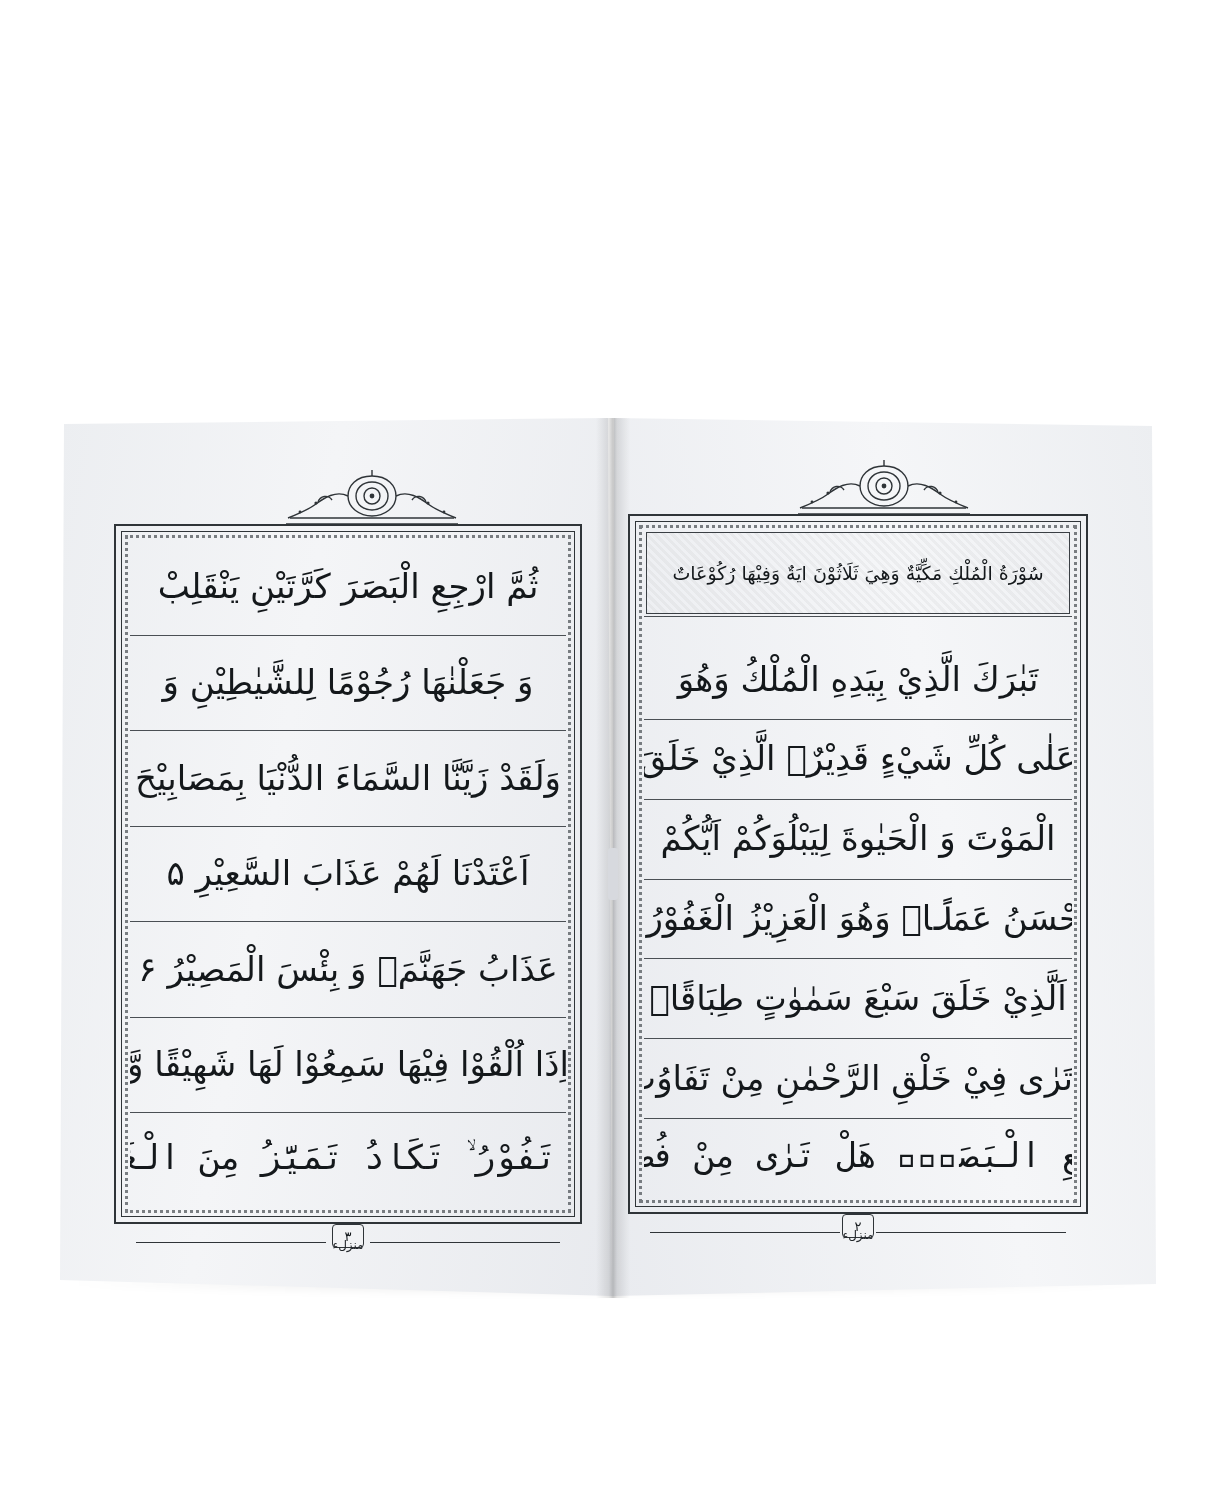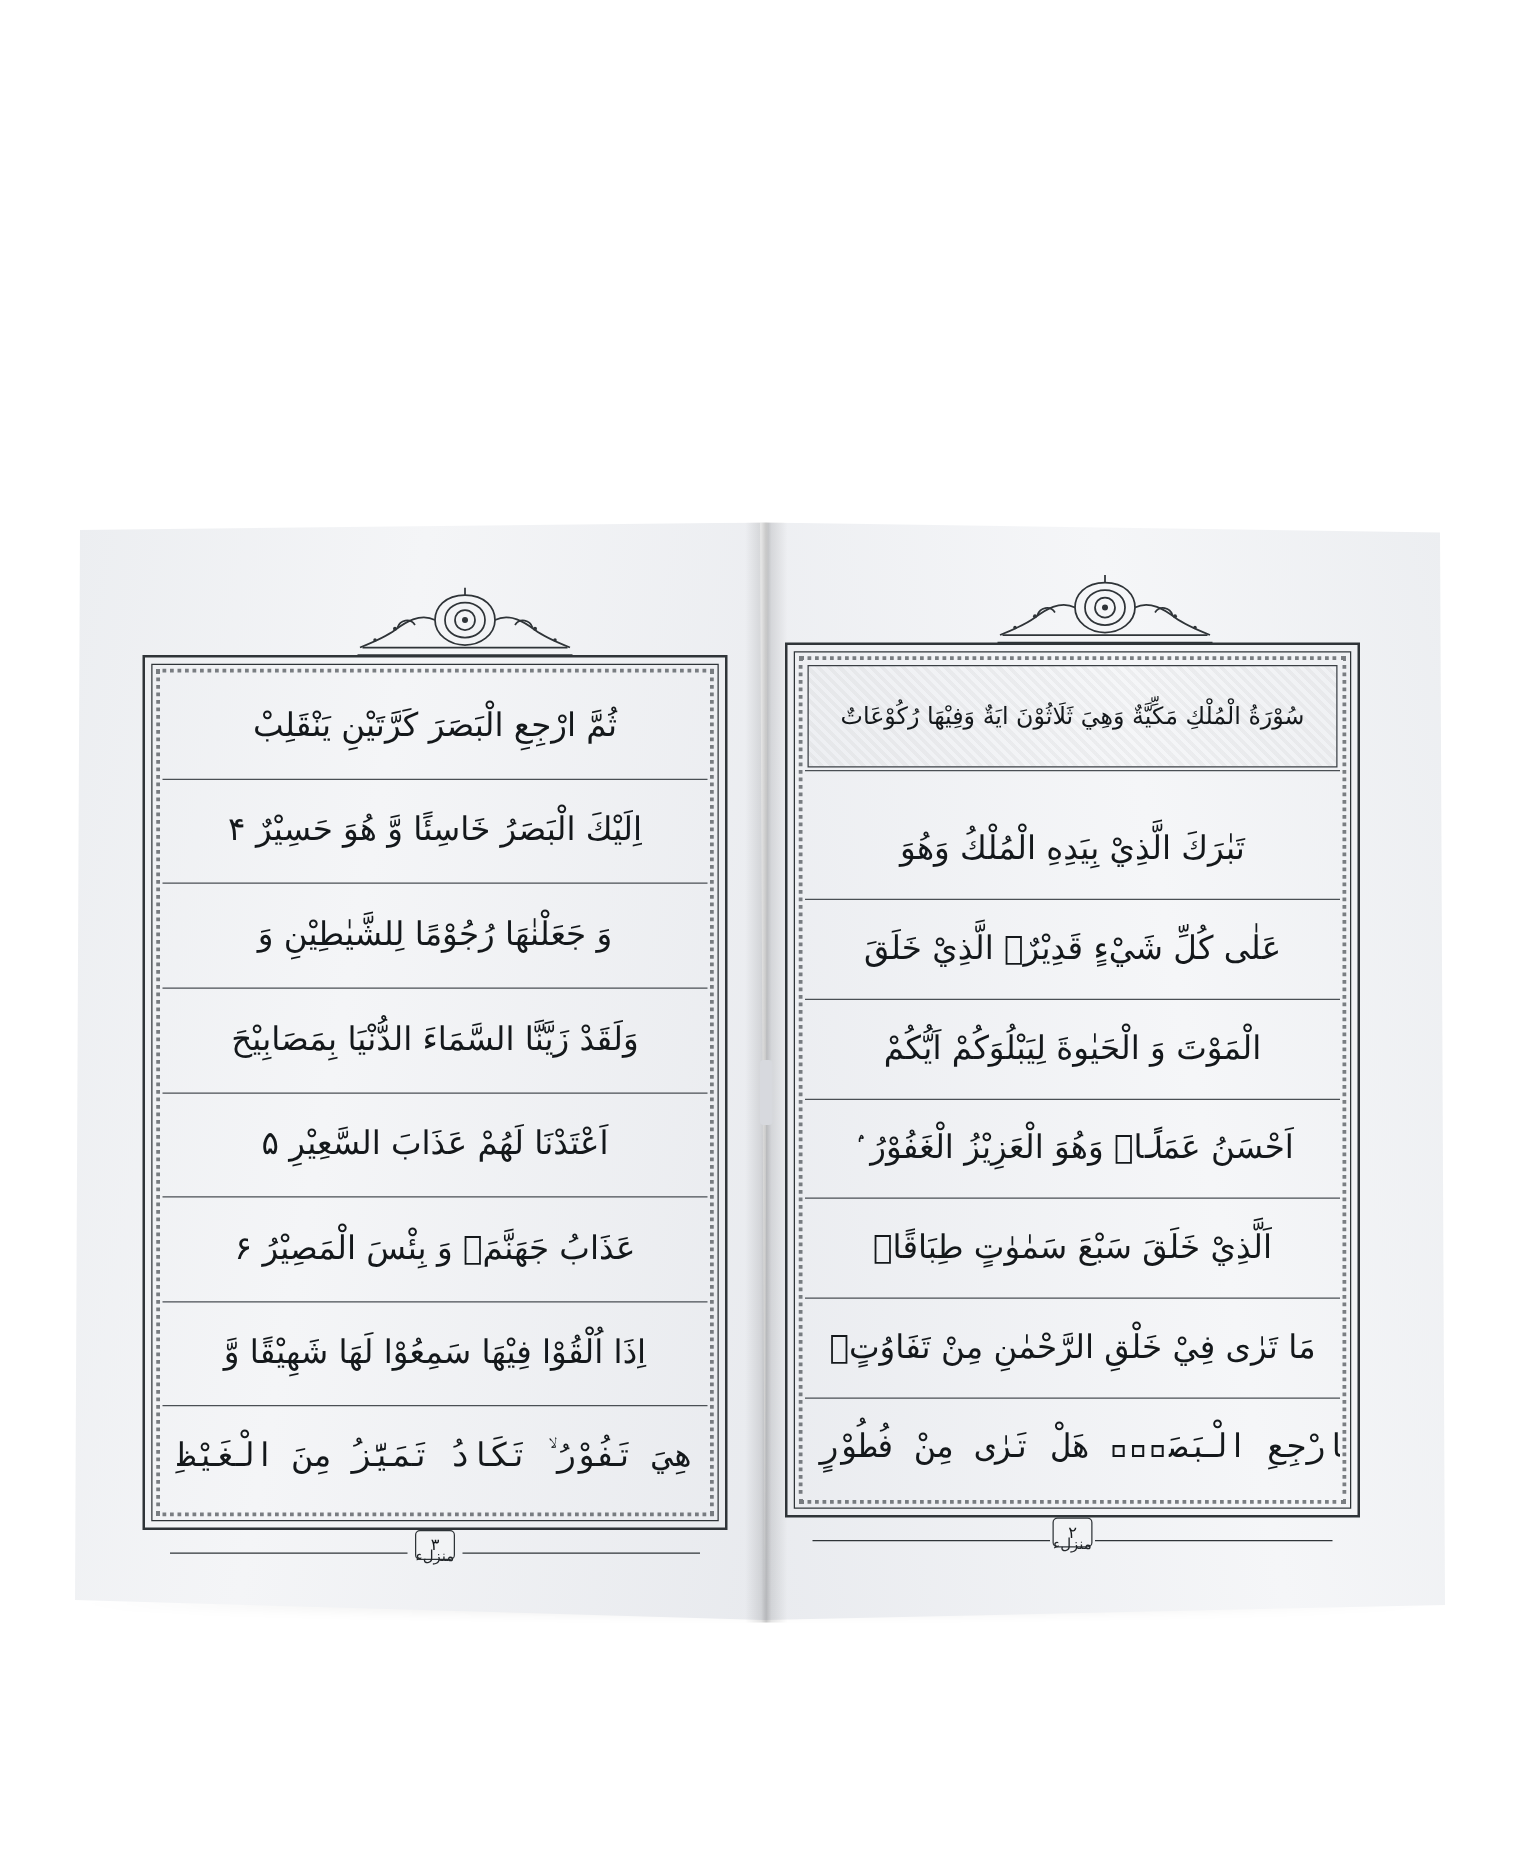"ثُمَّ ارْجِعِ الْبَصَرَ كَرَّتَيْنِ" .ayah-line { font-size: 26px -> 34px }
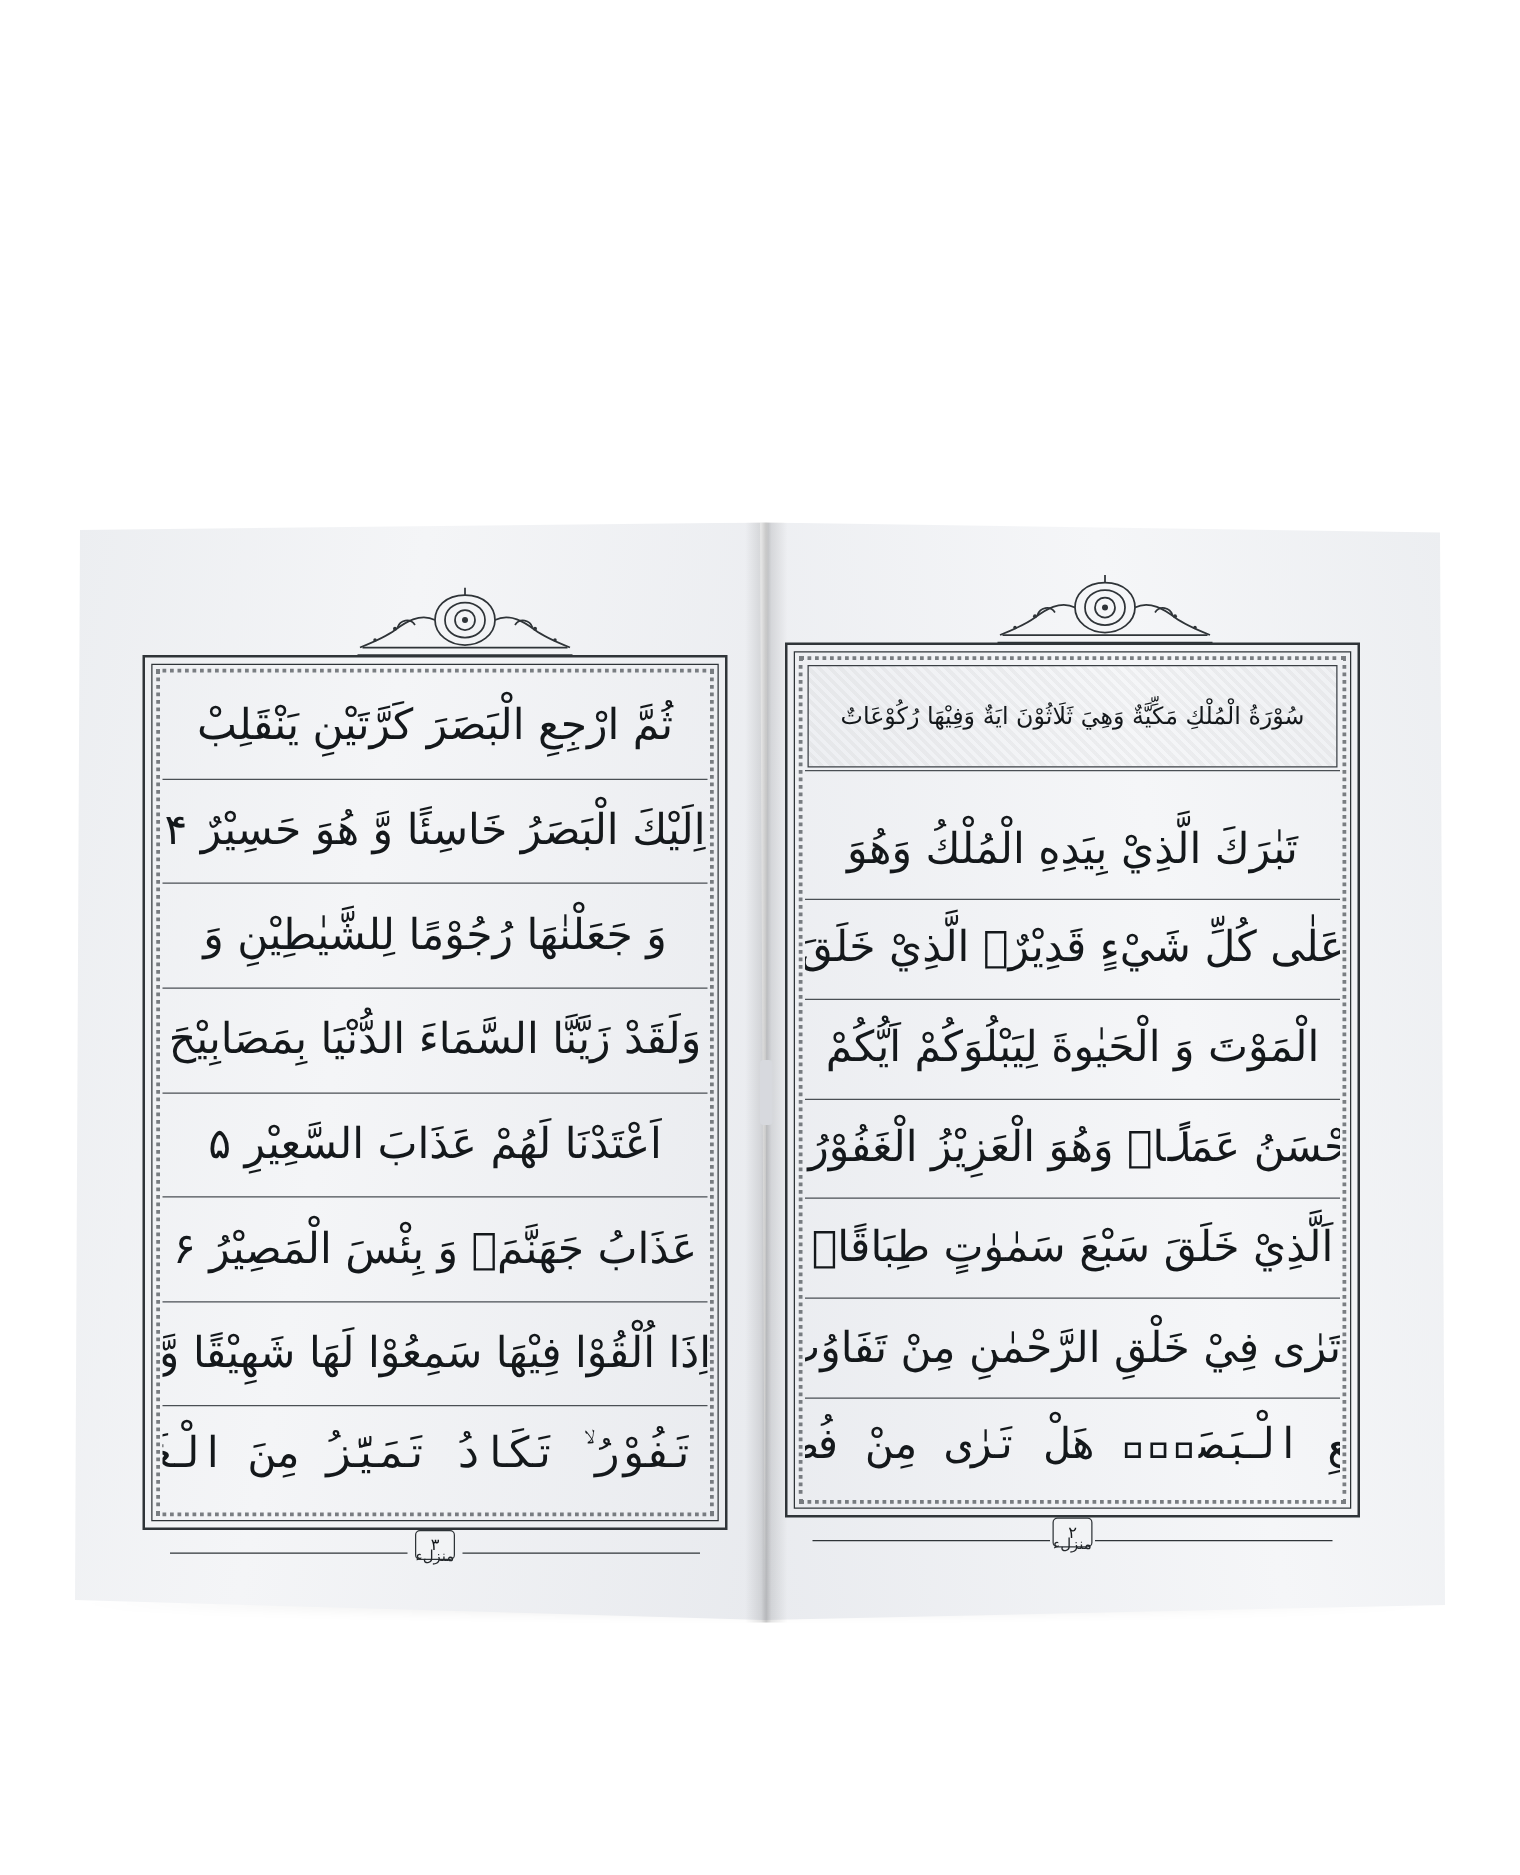"اِلَيْكَ الْبَصَرُ خَاسِئًا وَّ هُوَ" div.ayah-line { html: <div>اِلَيْكَ الْبَصَرُ خَاسِئًا وَّ هُوَ حَسِيْرٌ ۴</div> -> none }
